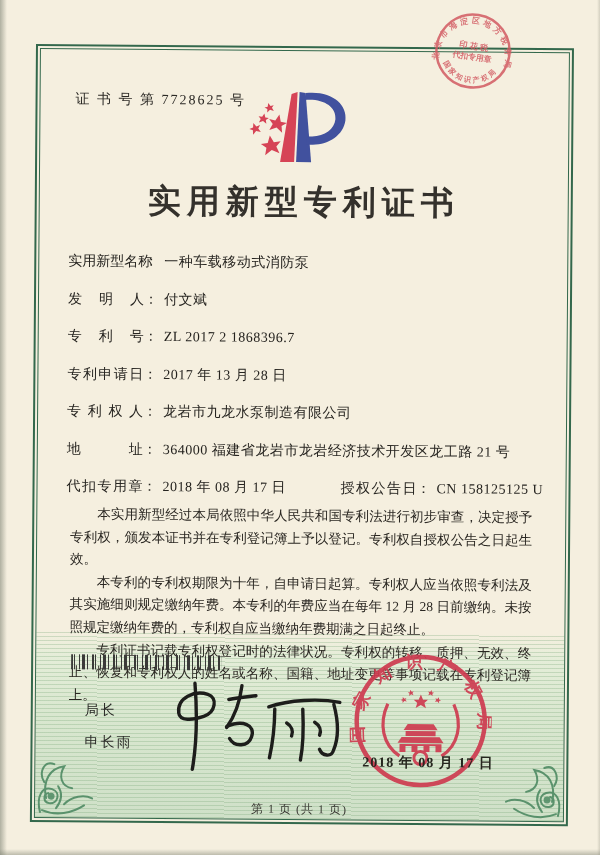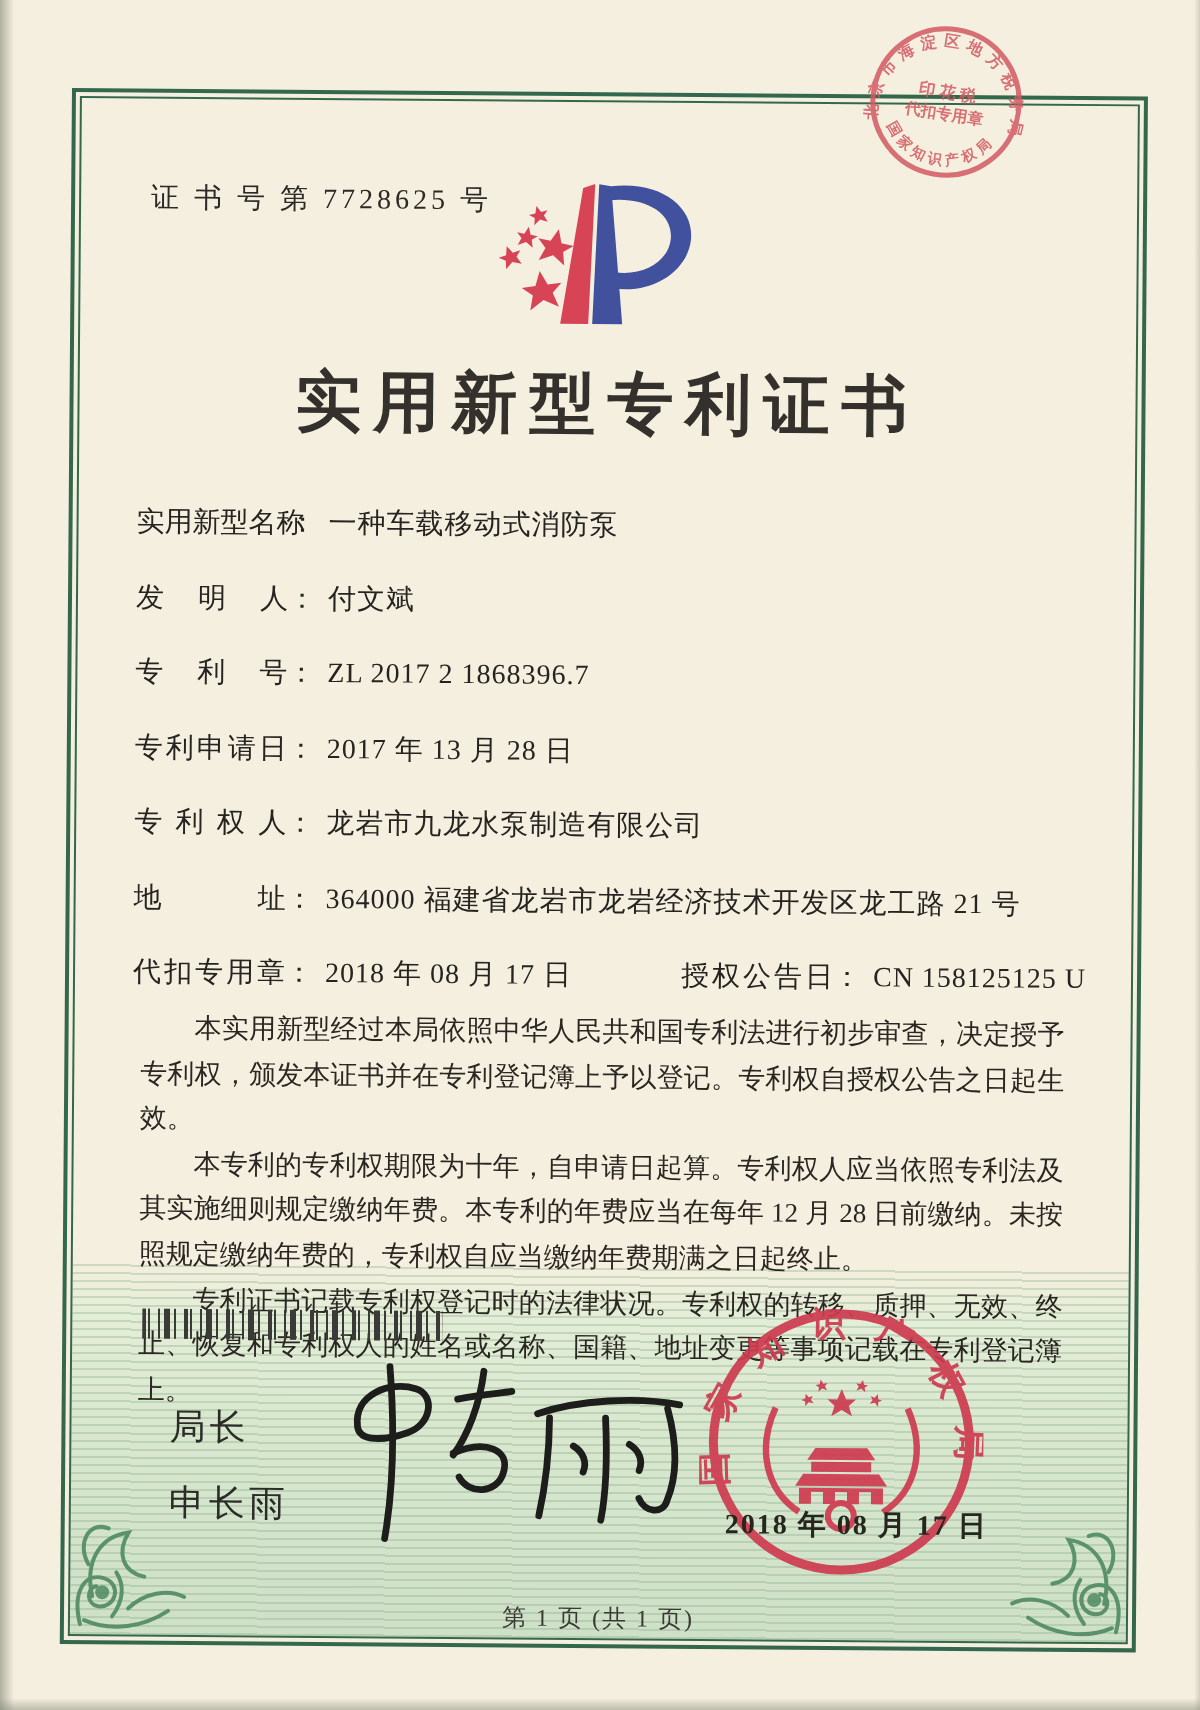"局长" .signer { font-size: 18px -> 14px }
